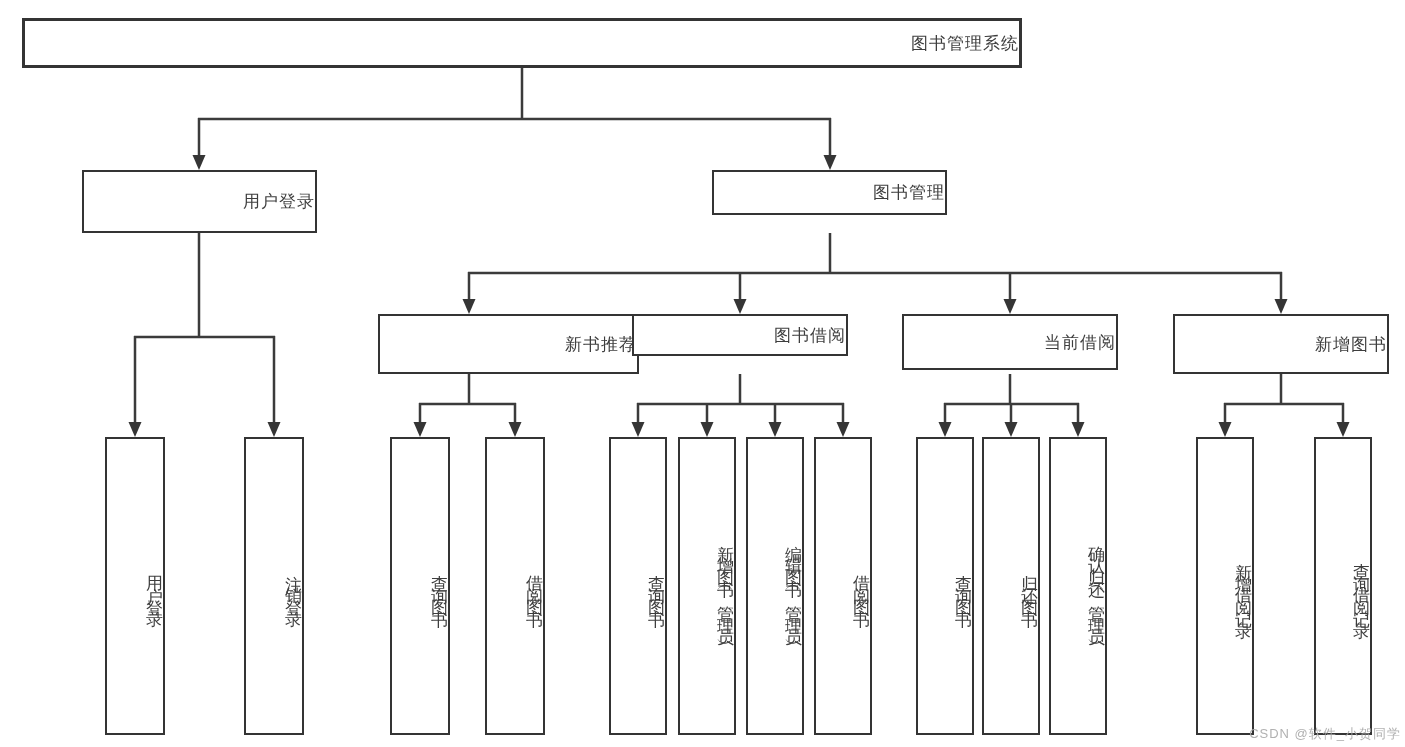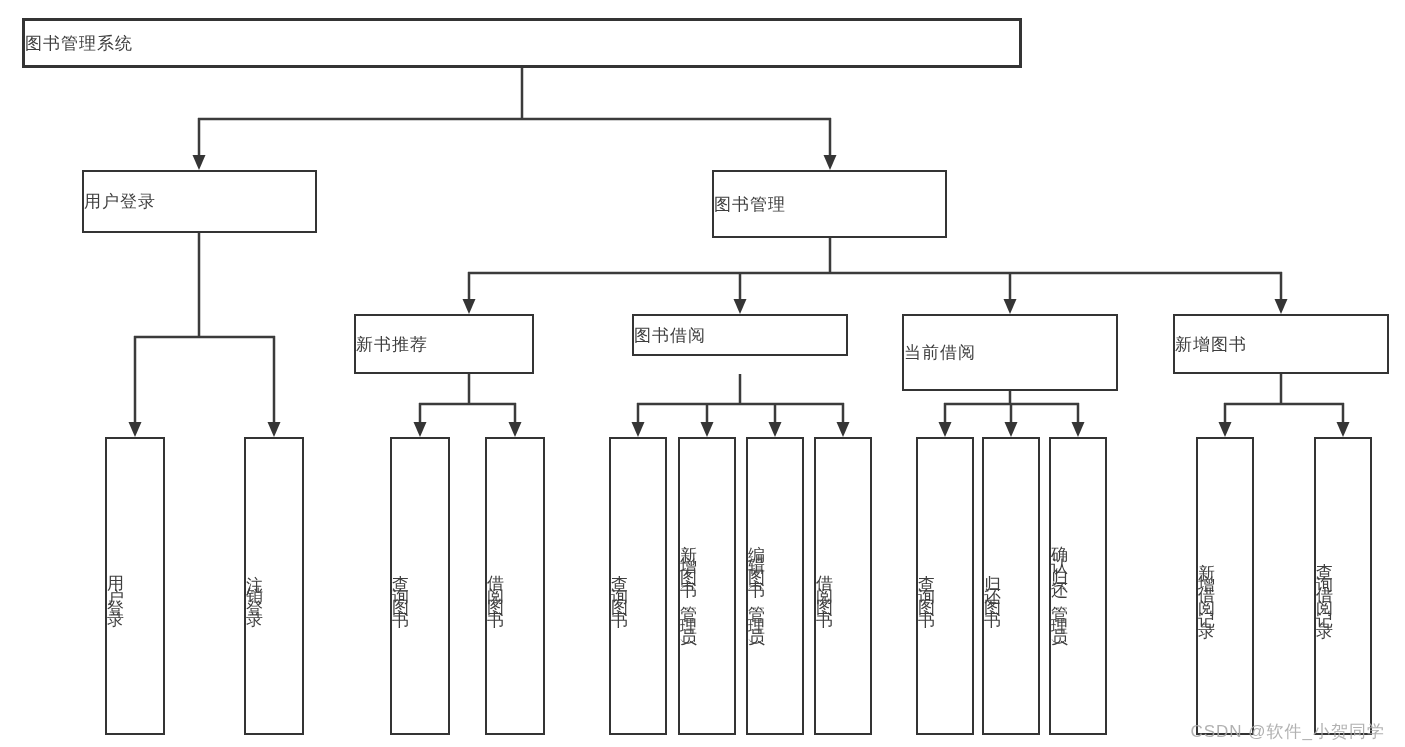"图书管理系统" .box { justify-content: flex-start -> flex-end }
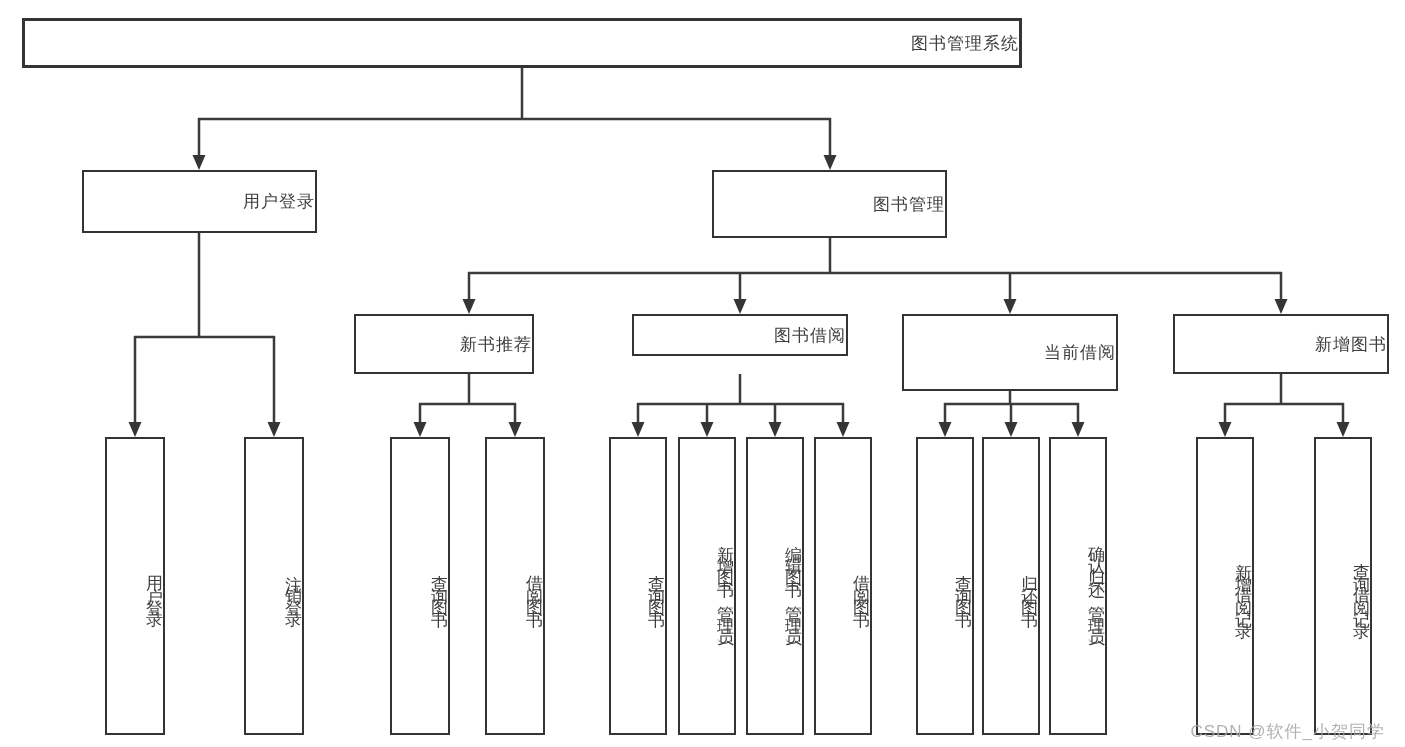"图书管理" div.box { height: 68px -> 45px }
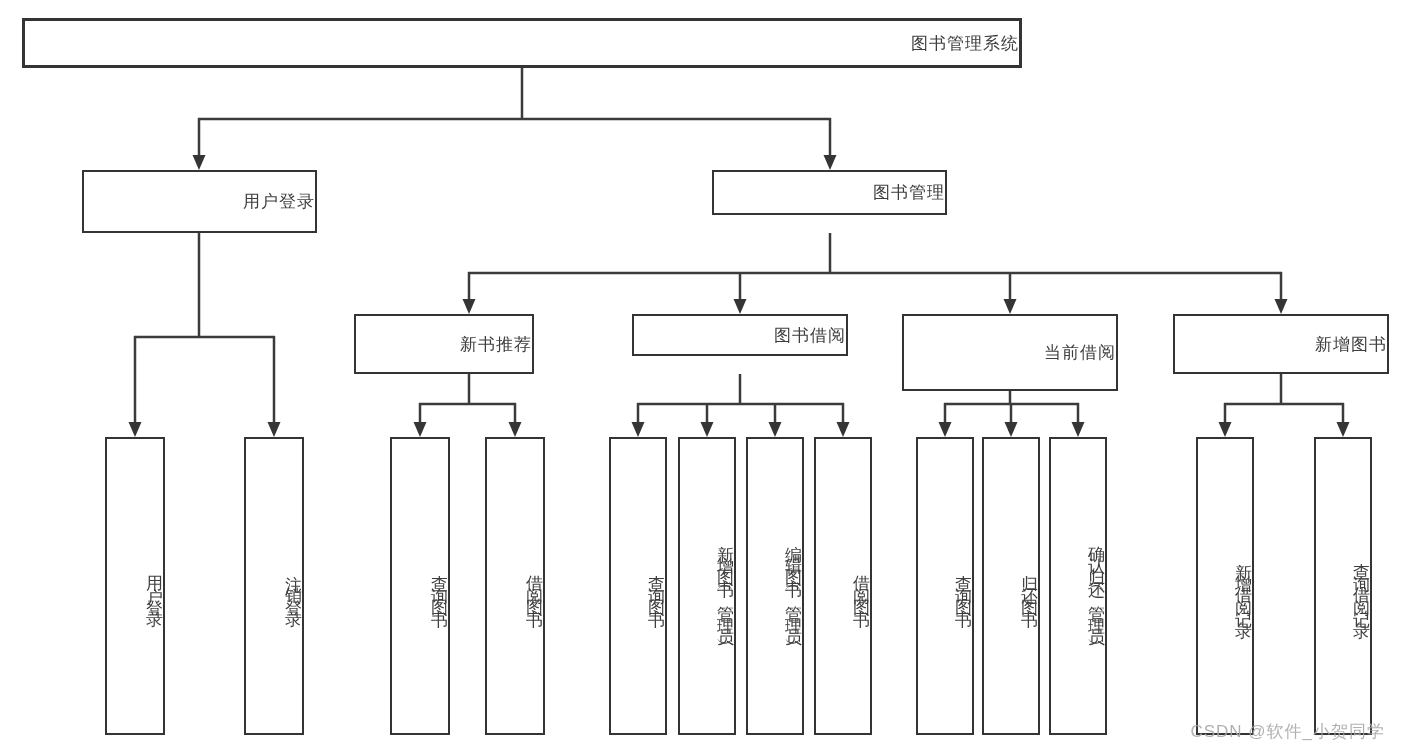"新书推荐" div.box { left: 354px -> 378px; width: 180px -> 261px }
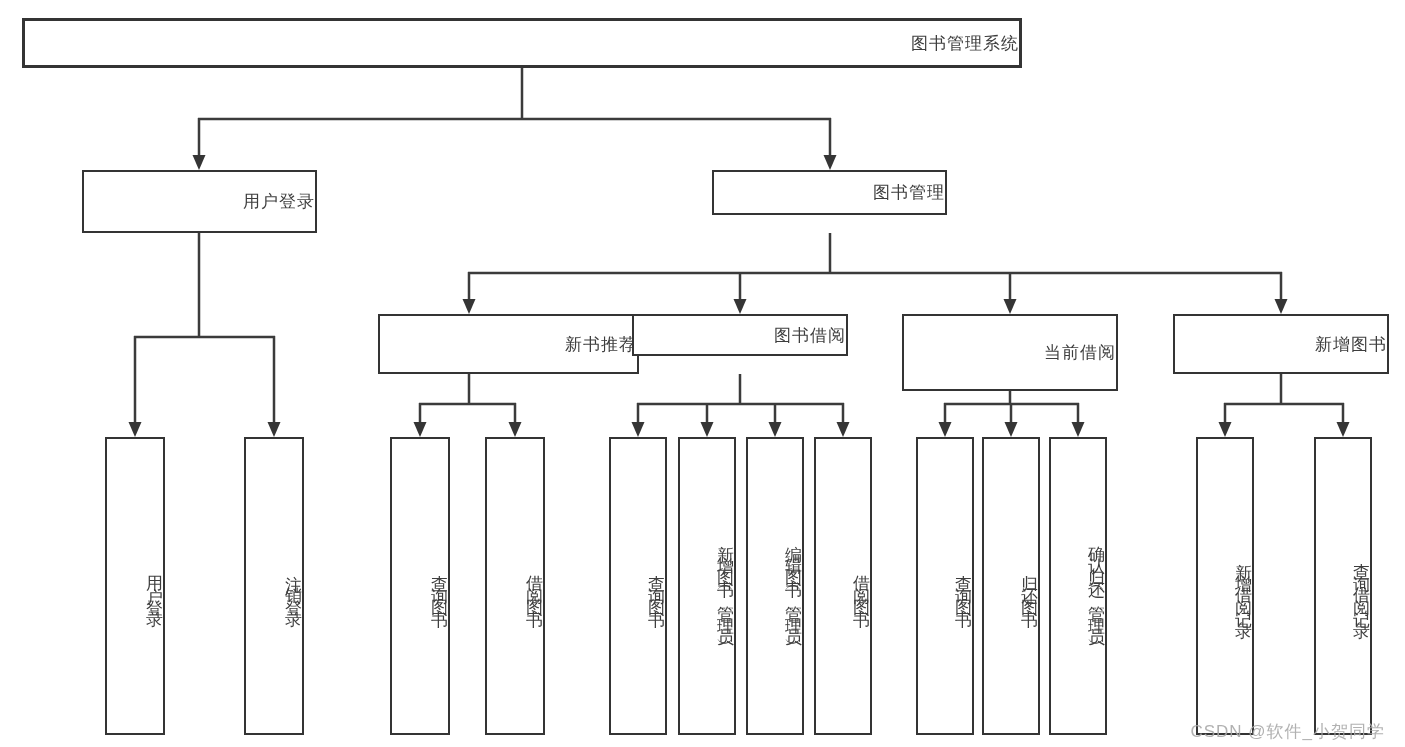"当前借阅" div.box { height: 77px -> 56px }
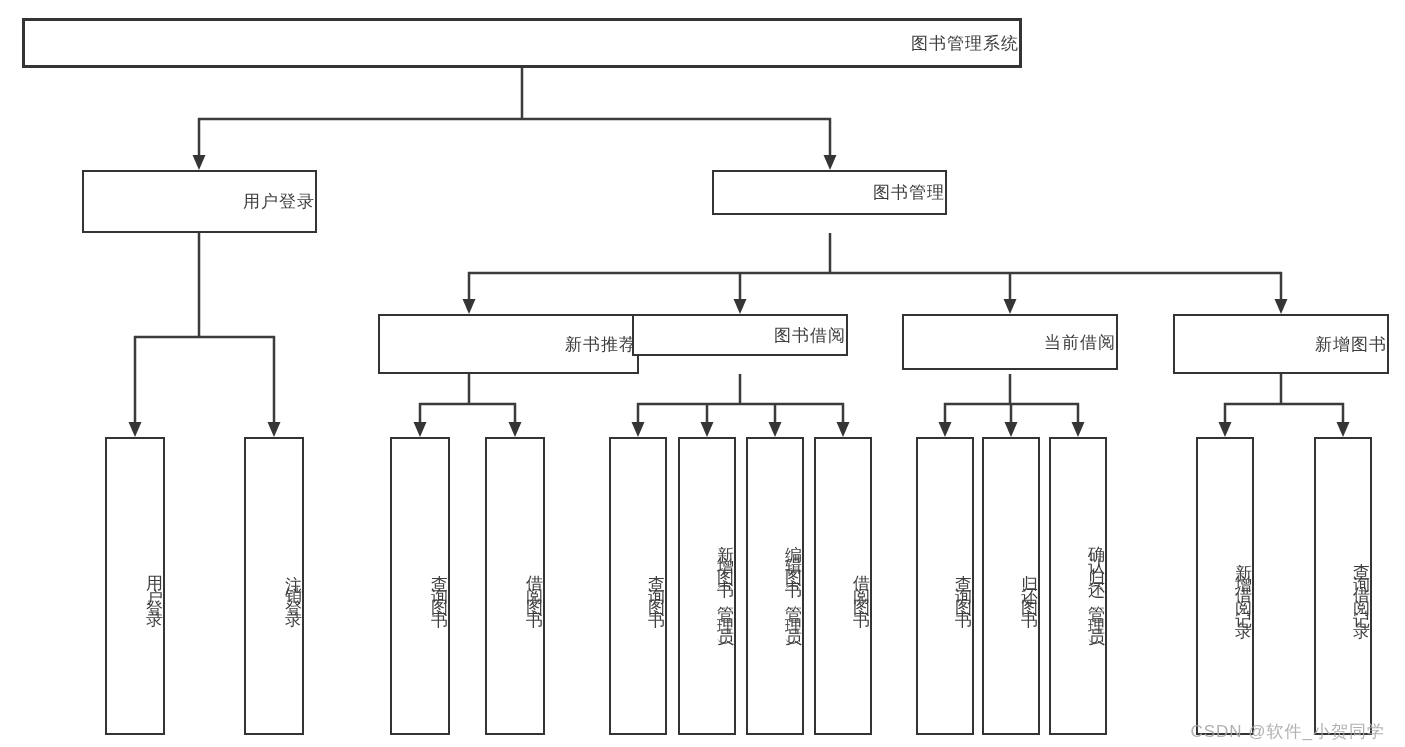"CSDN @软件_小贺同学" .watermark { font-size: 17px -> 13px; right: 20px -> 4px }
